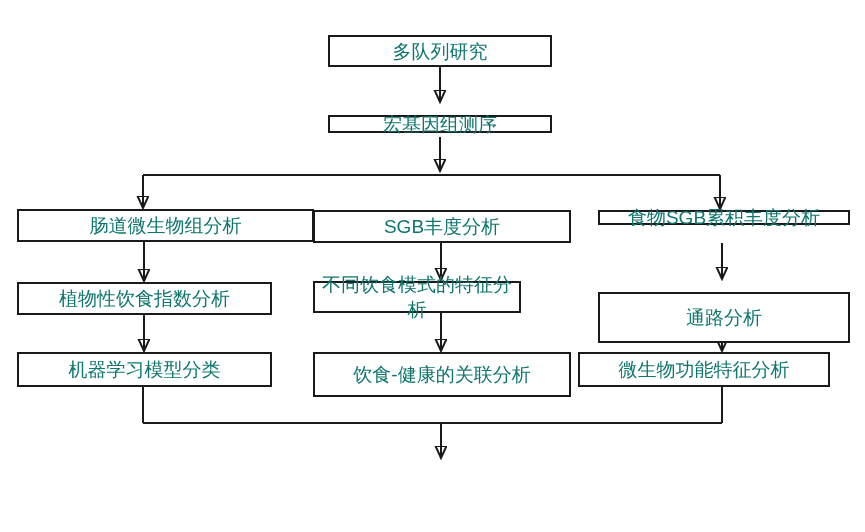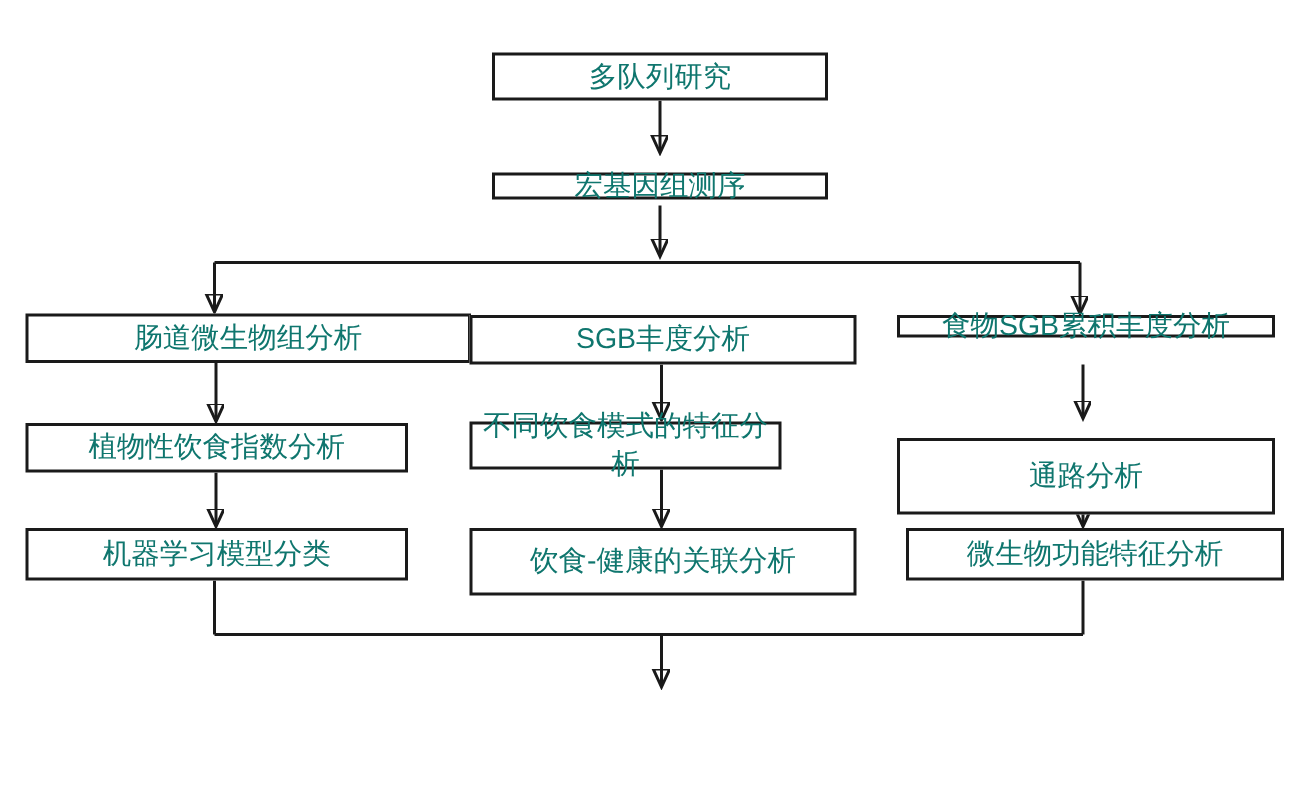"微生物功能特征分析" div.node { left: 604px -> 578px }
